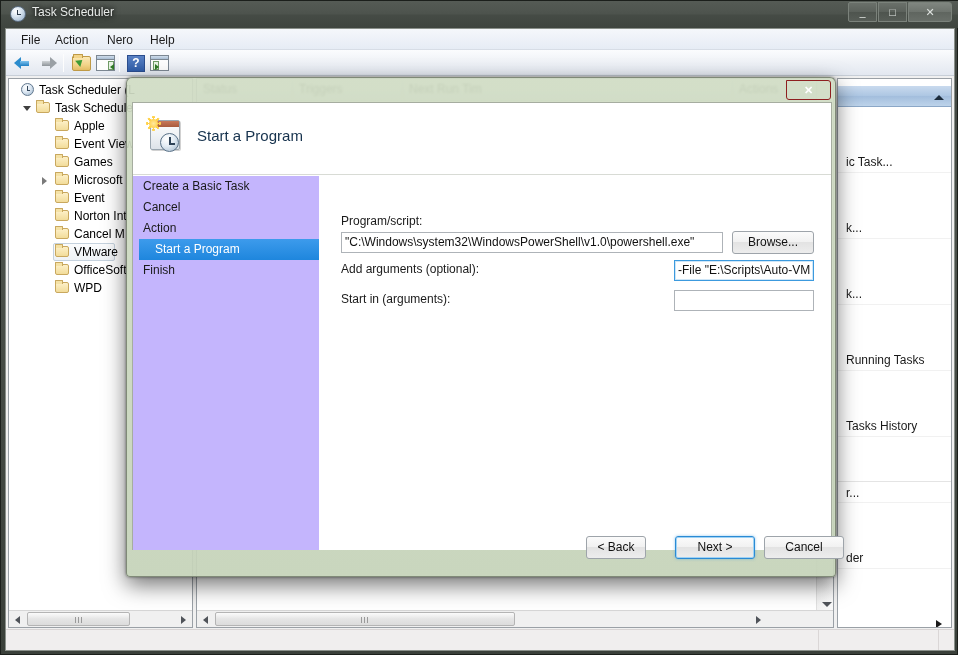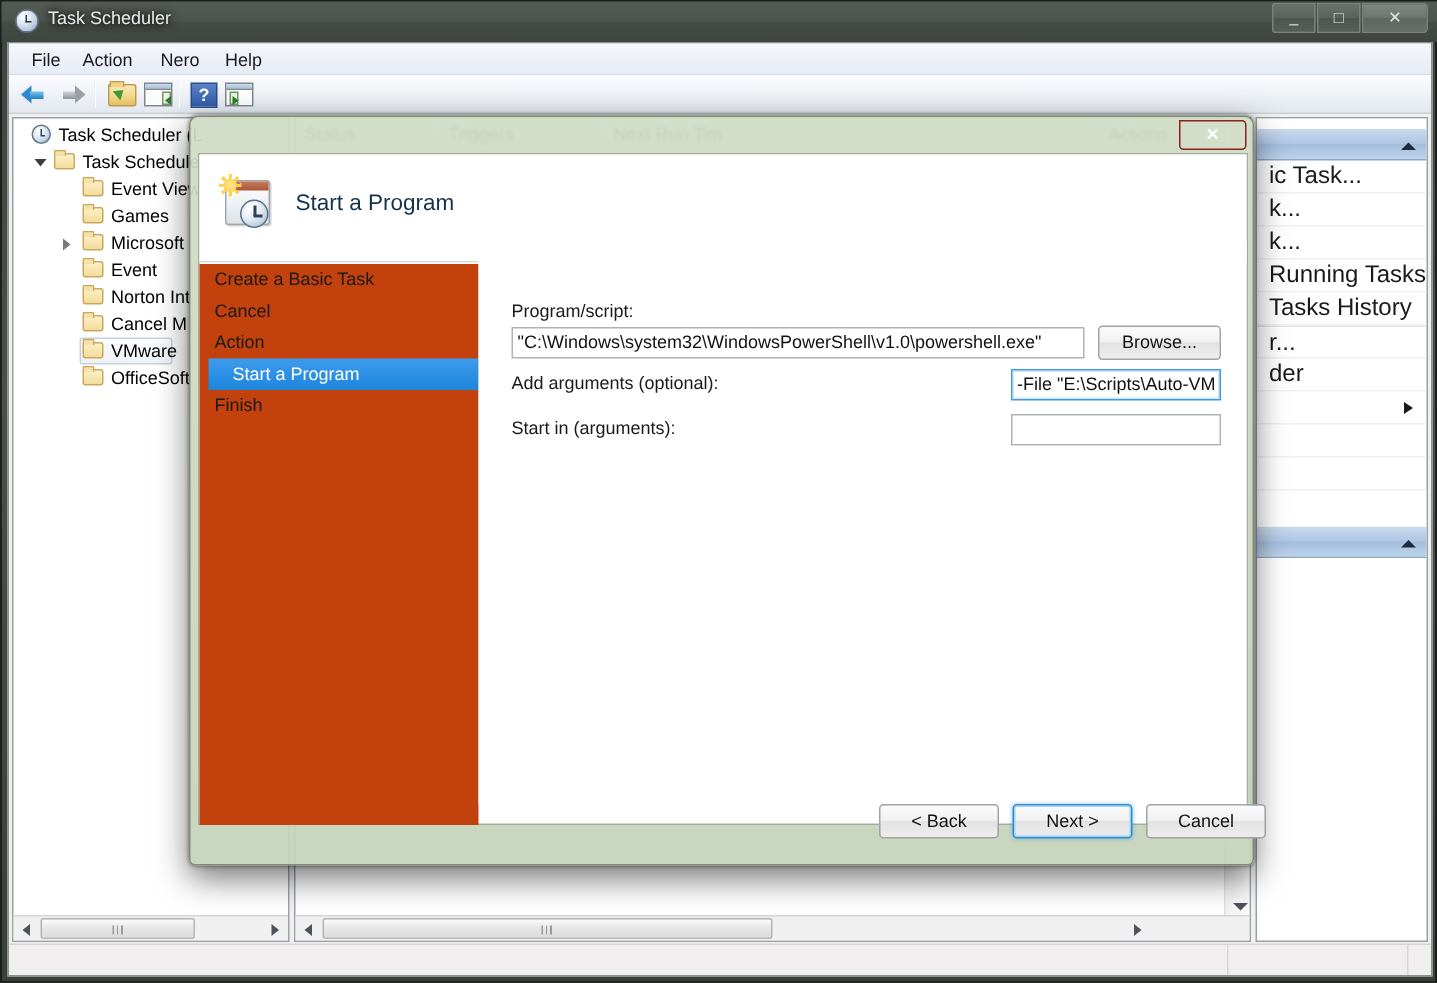"Apple" div.tree-row { html: none -> <div> <div></div> <div>Apple</div> </div> }
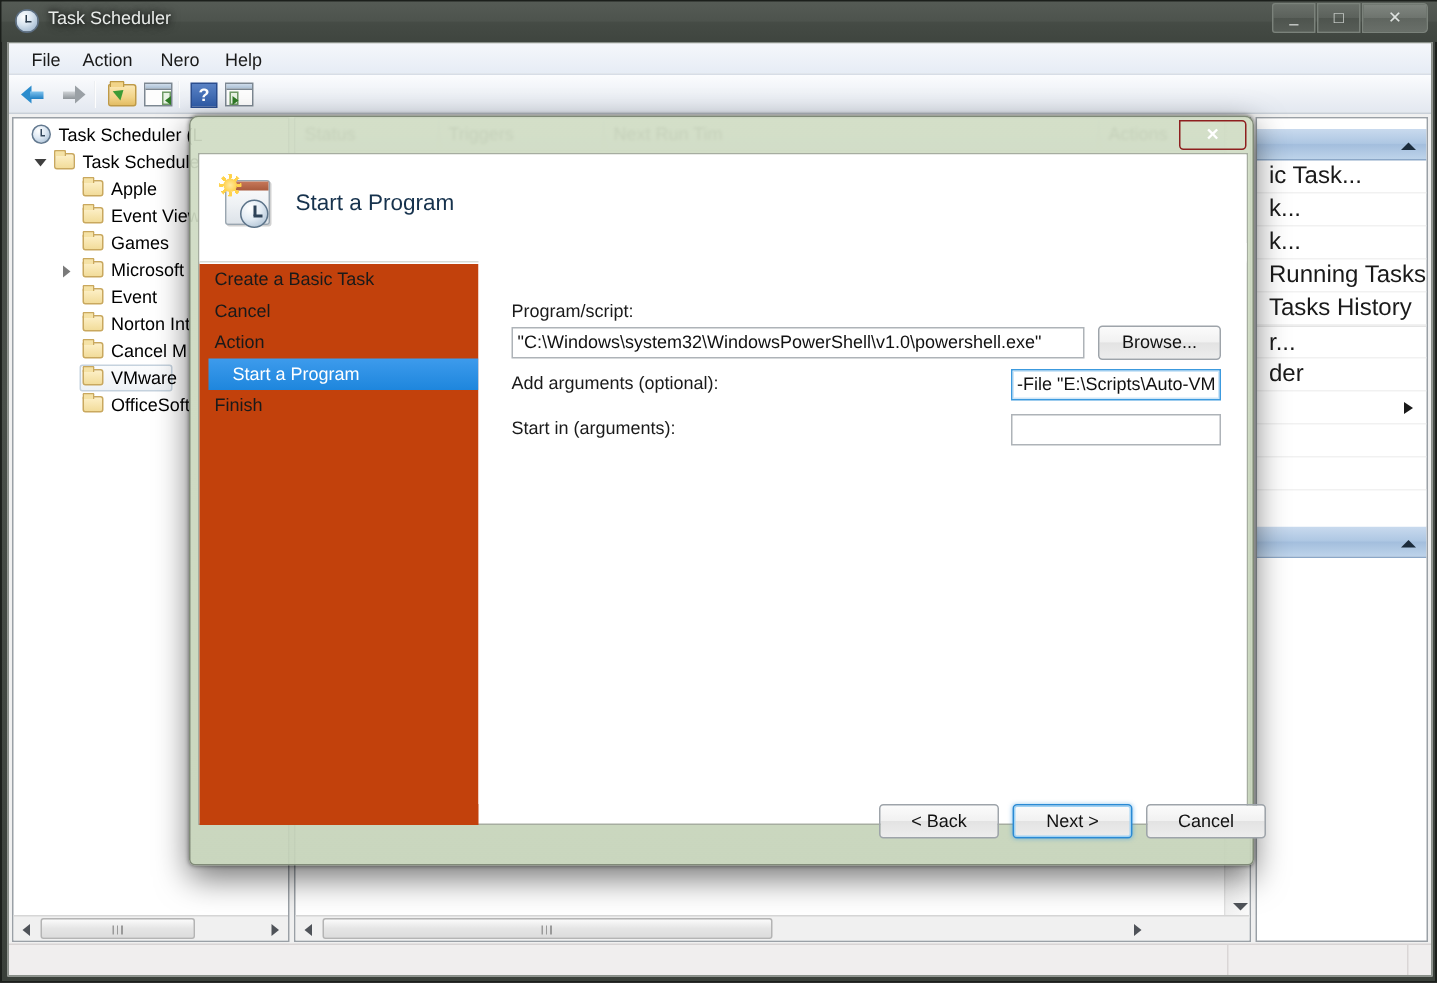"ic Task..." .act-item { font-size: 16px -> 12px; margin-top: none -> 44px }
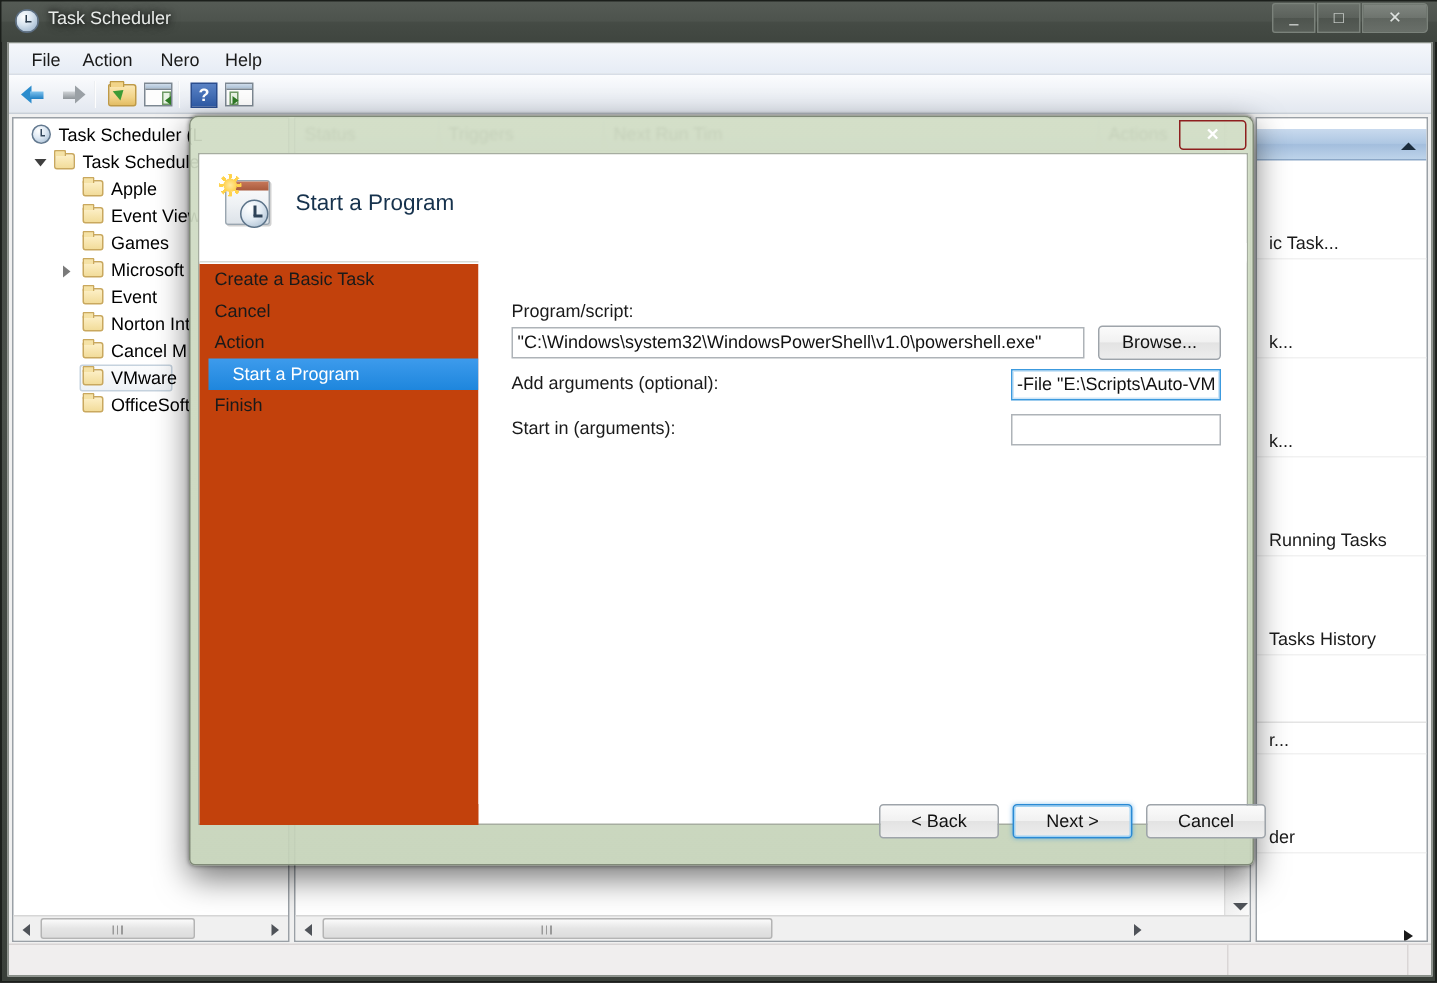"Create a Basic Task" #wiz-steps { background: #c2410c -> #c4b5fd }
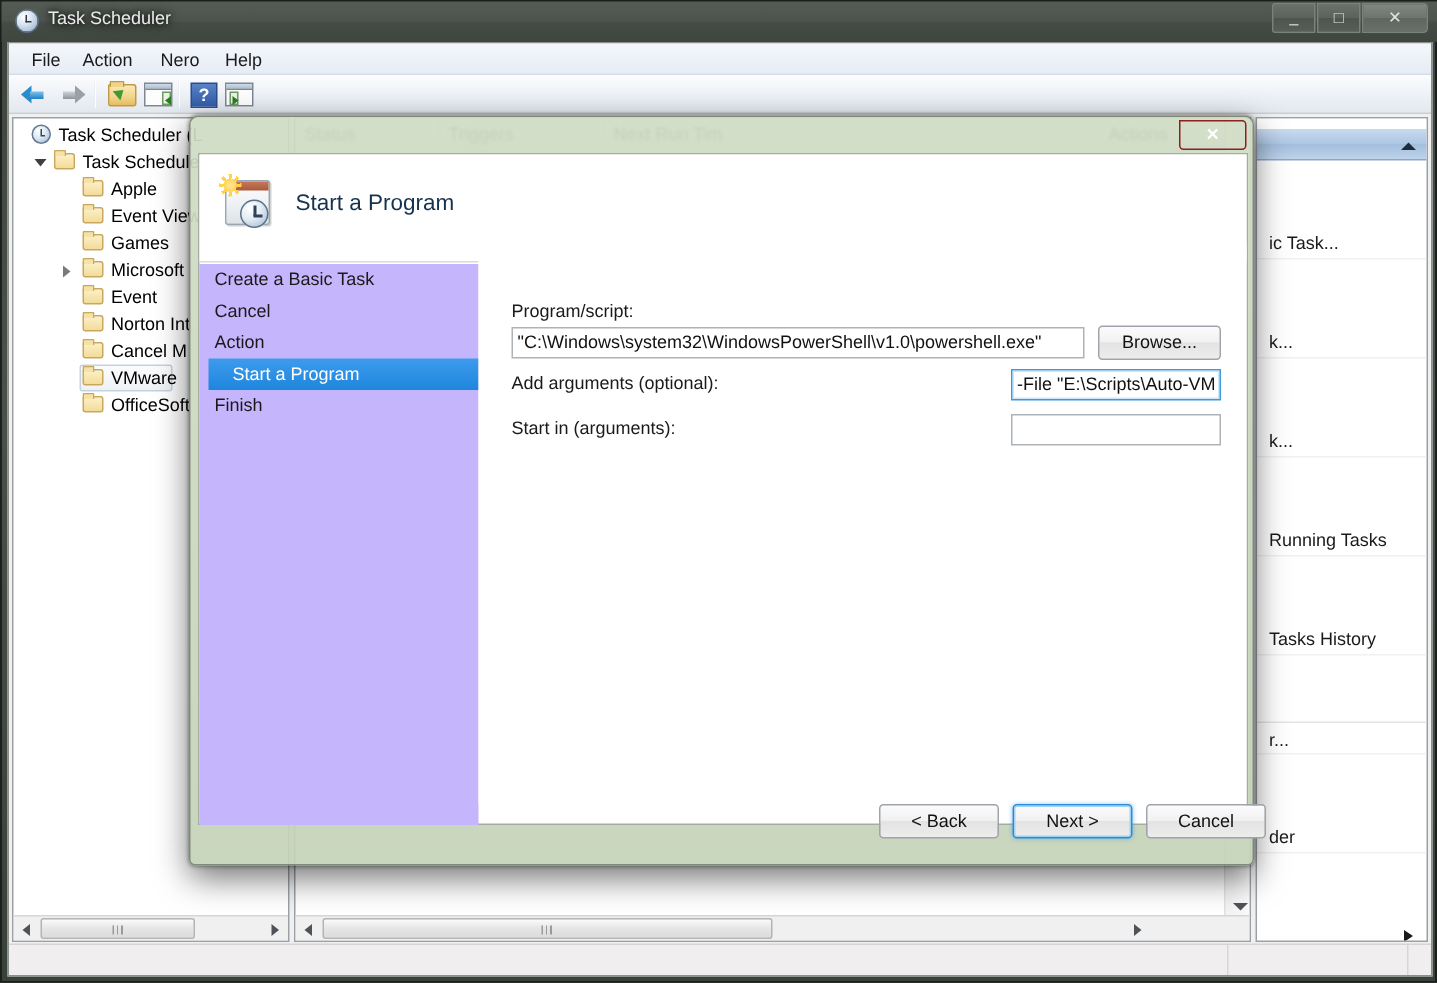"Program/script:" #wiz-content { top: 59px -> 73px }
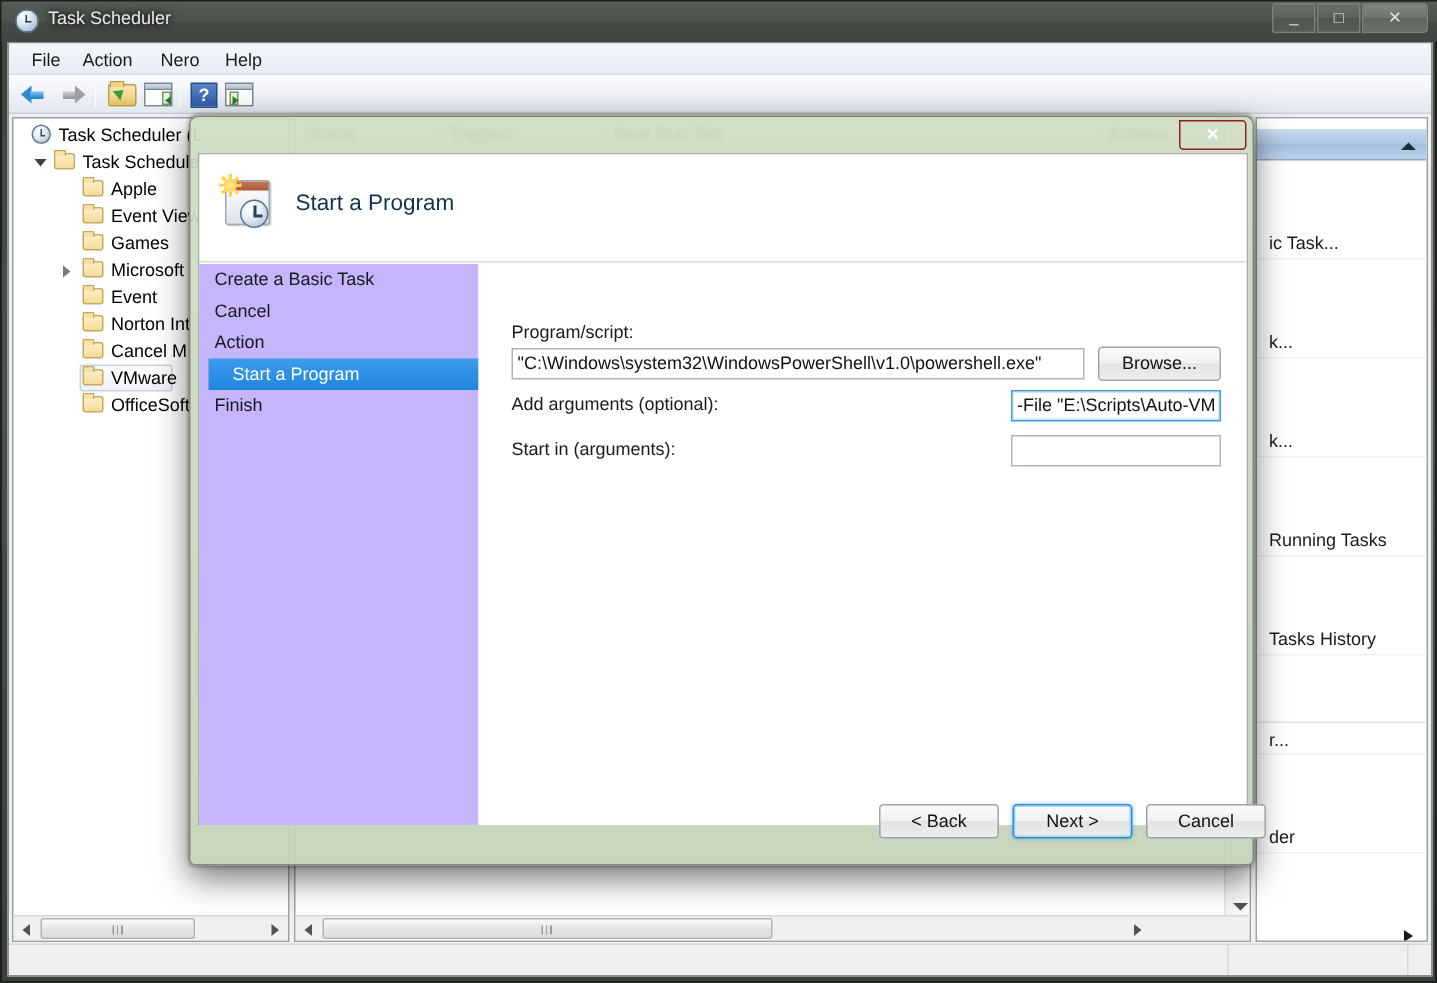"WPD" div.tree-row { html: none -> <div> <div></div> <div>WPD</div> </div> }
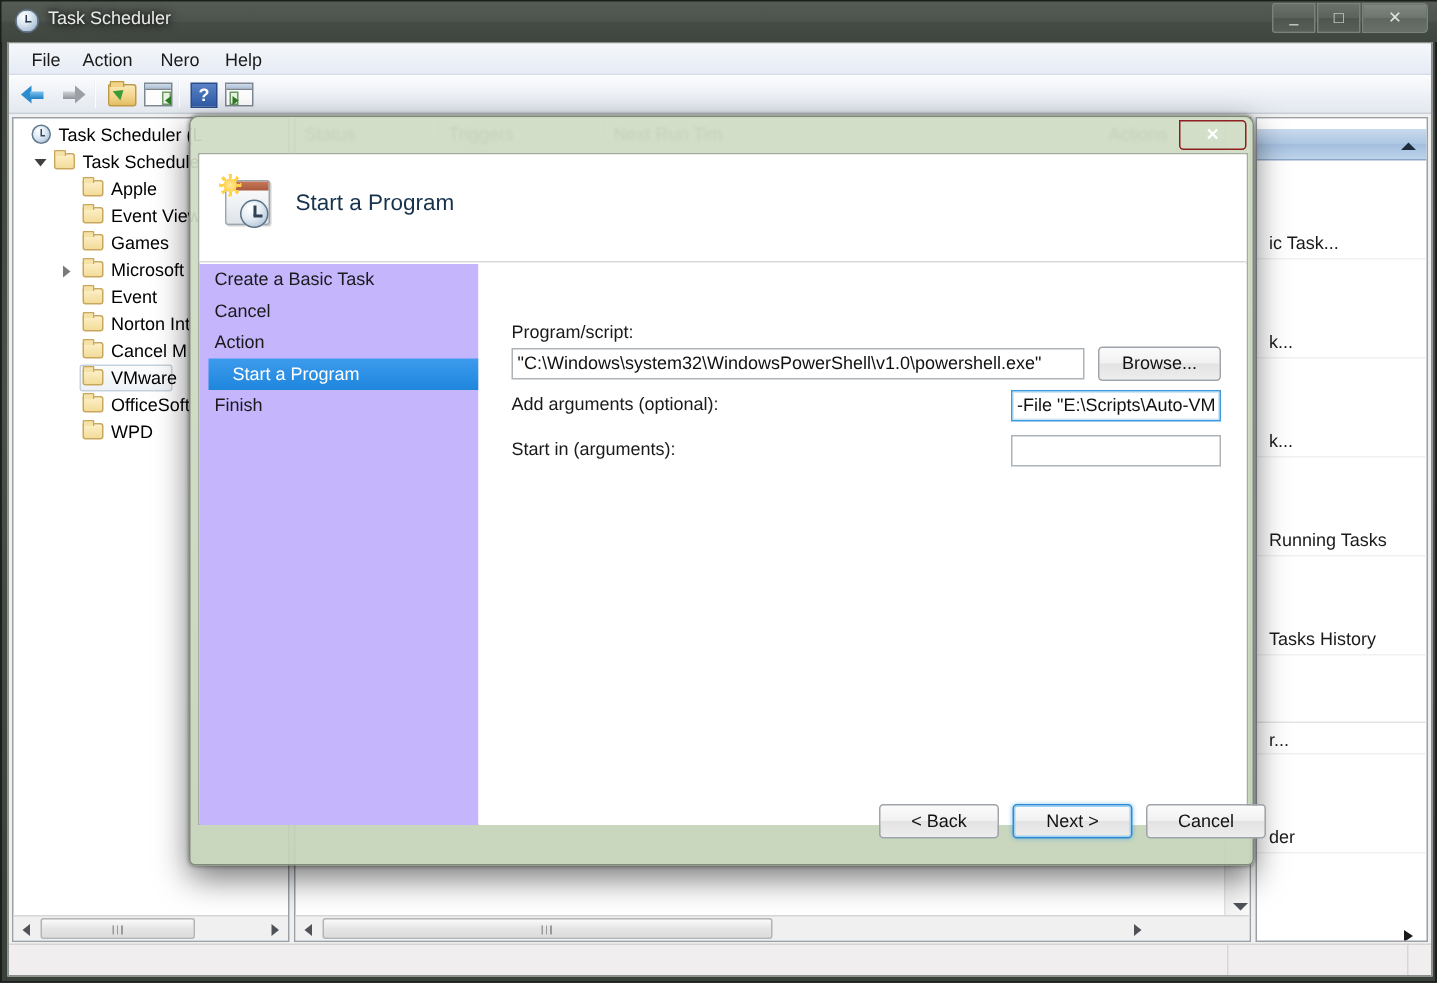"< Back" div.btn { width: 80px -> 60px }
